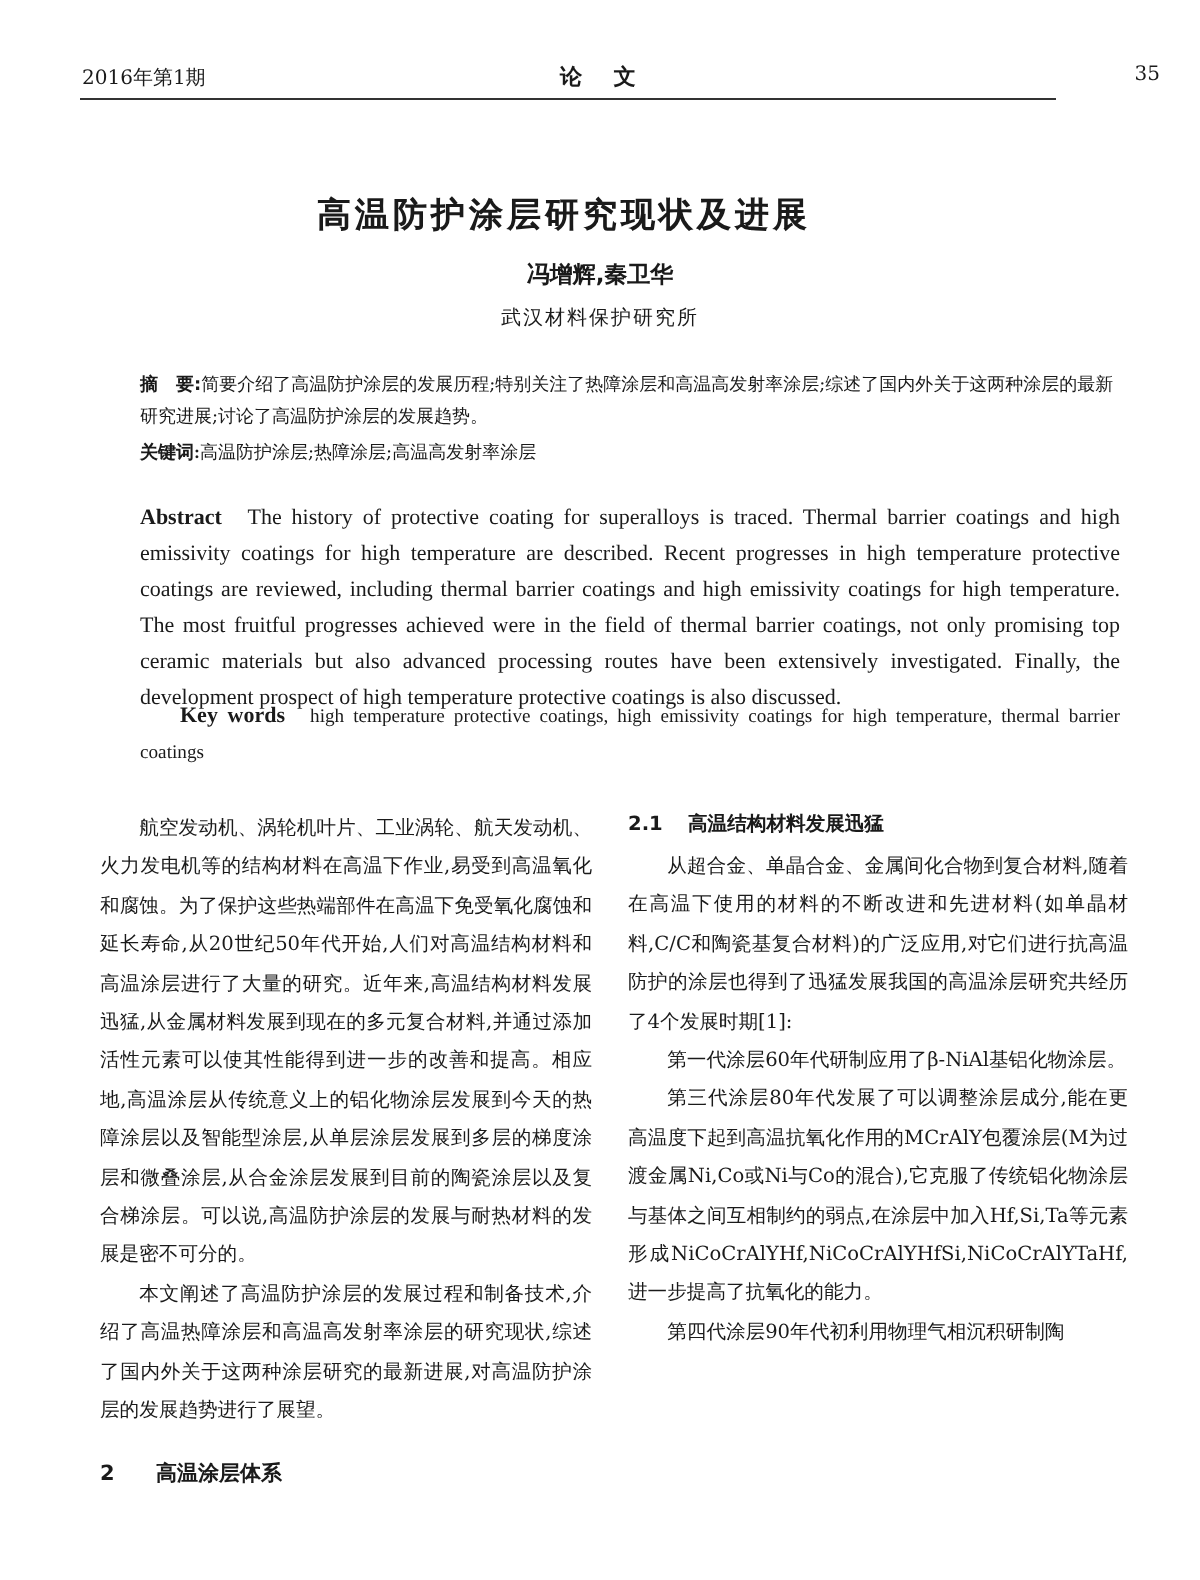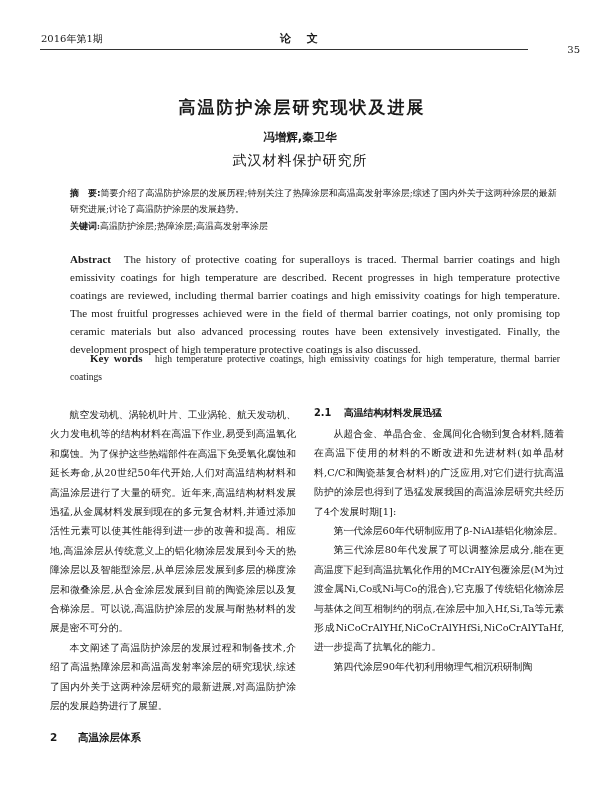"35" .rh-right { top: 14px -> 2px }
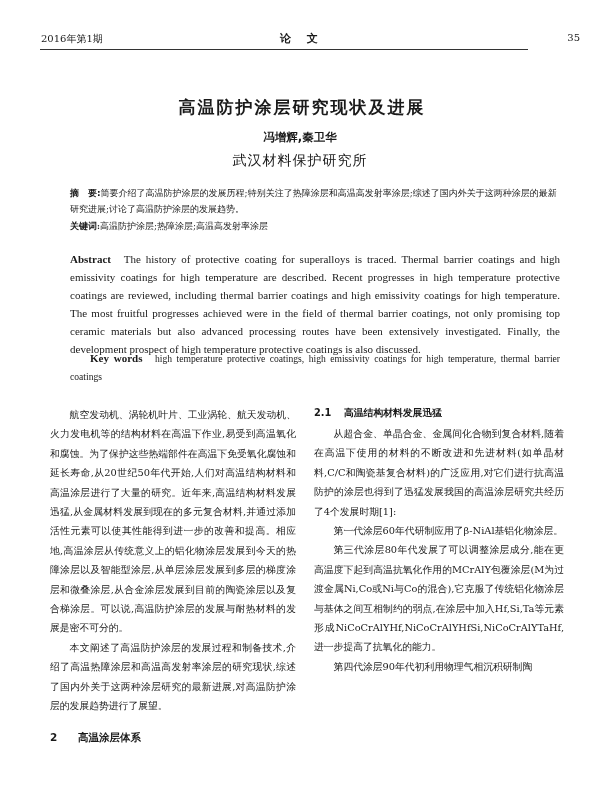"高温防护涂层研究现状及进展" .title { padding-left: 20px -> none }
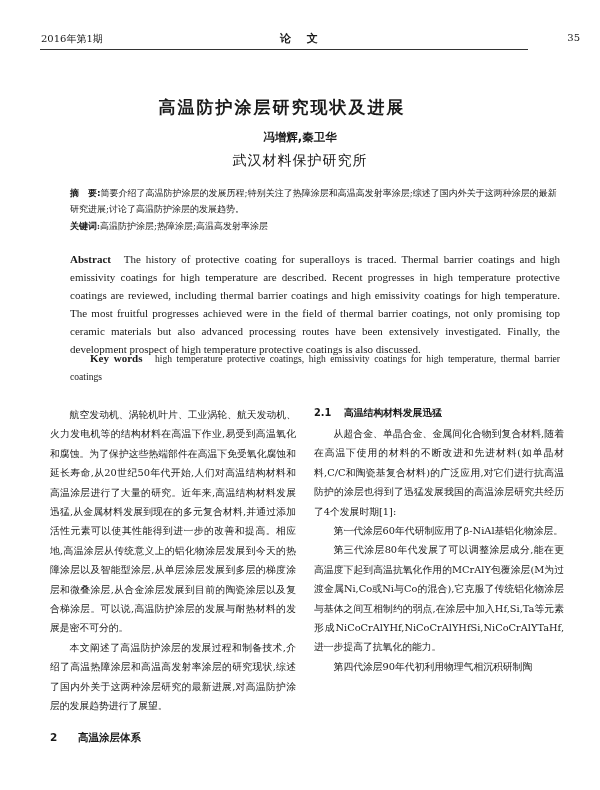"武汉材料保护研究所" .affiliation { font-size: 14px -> 10px }
